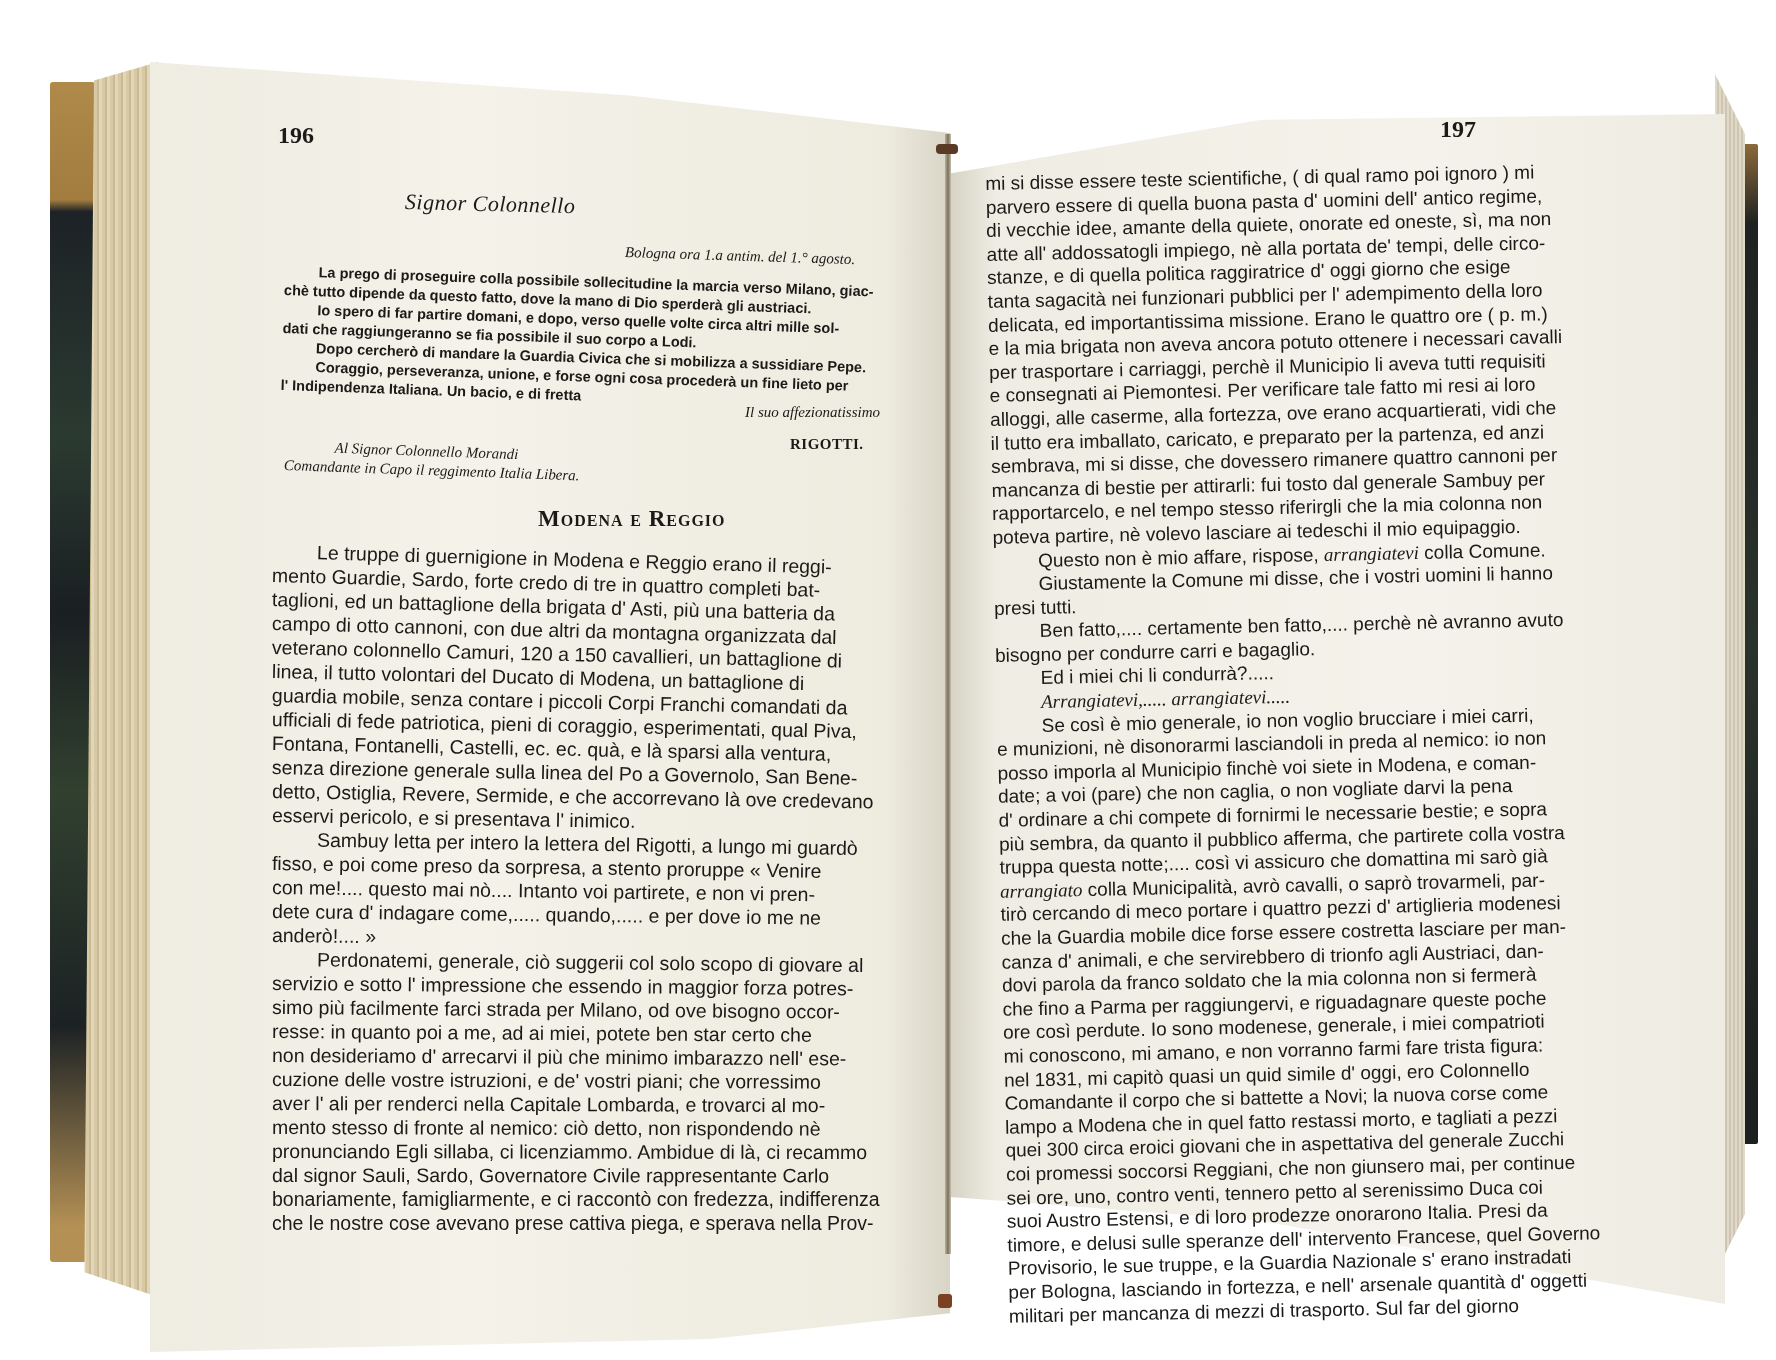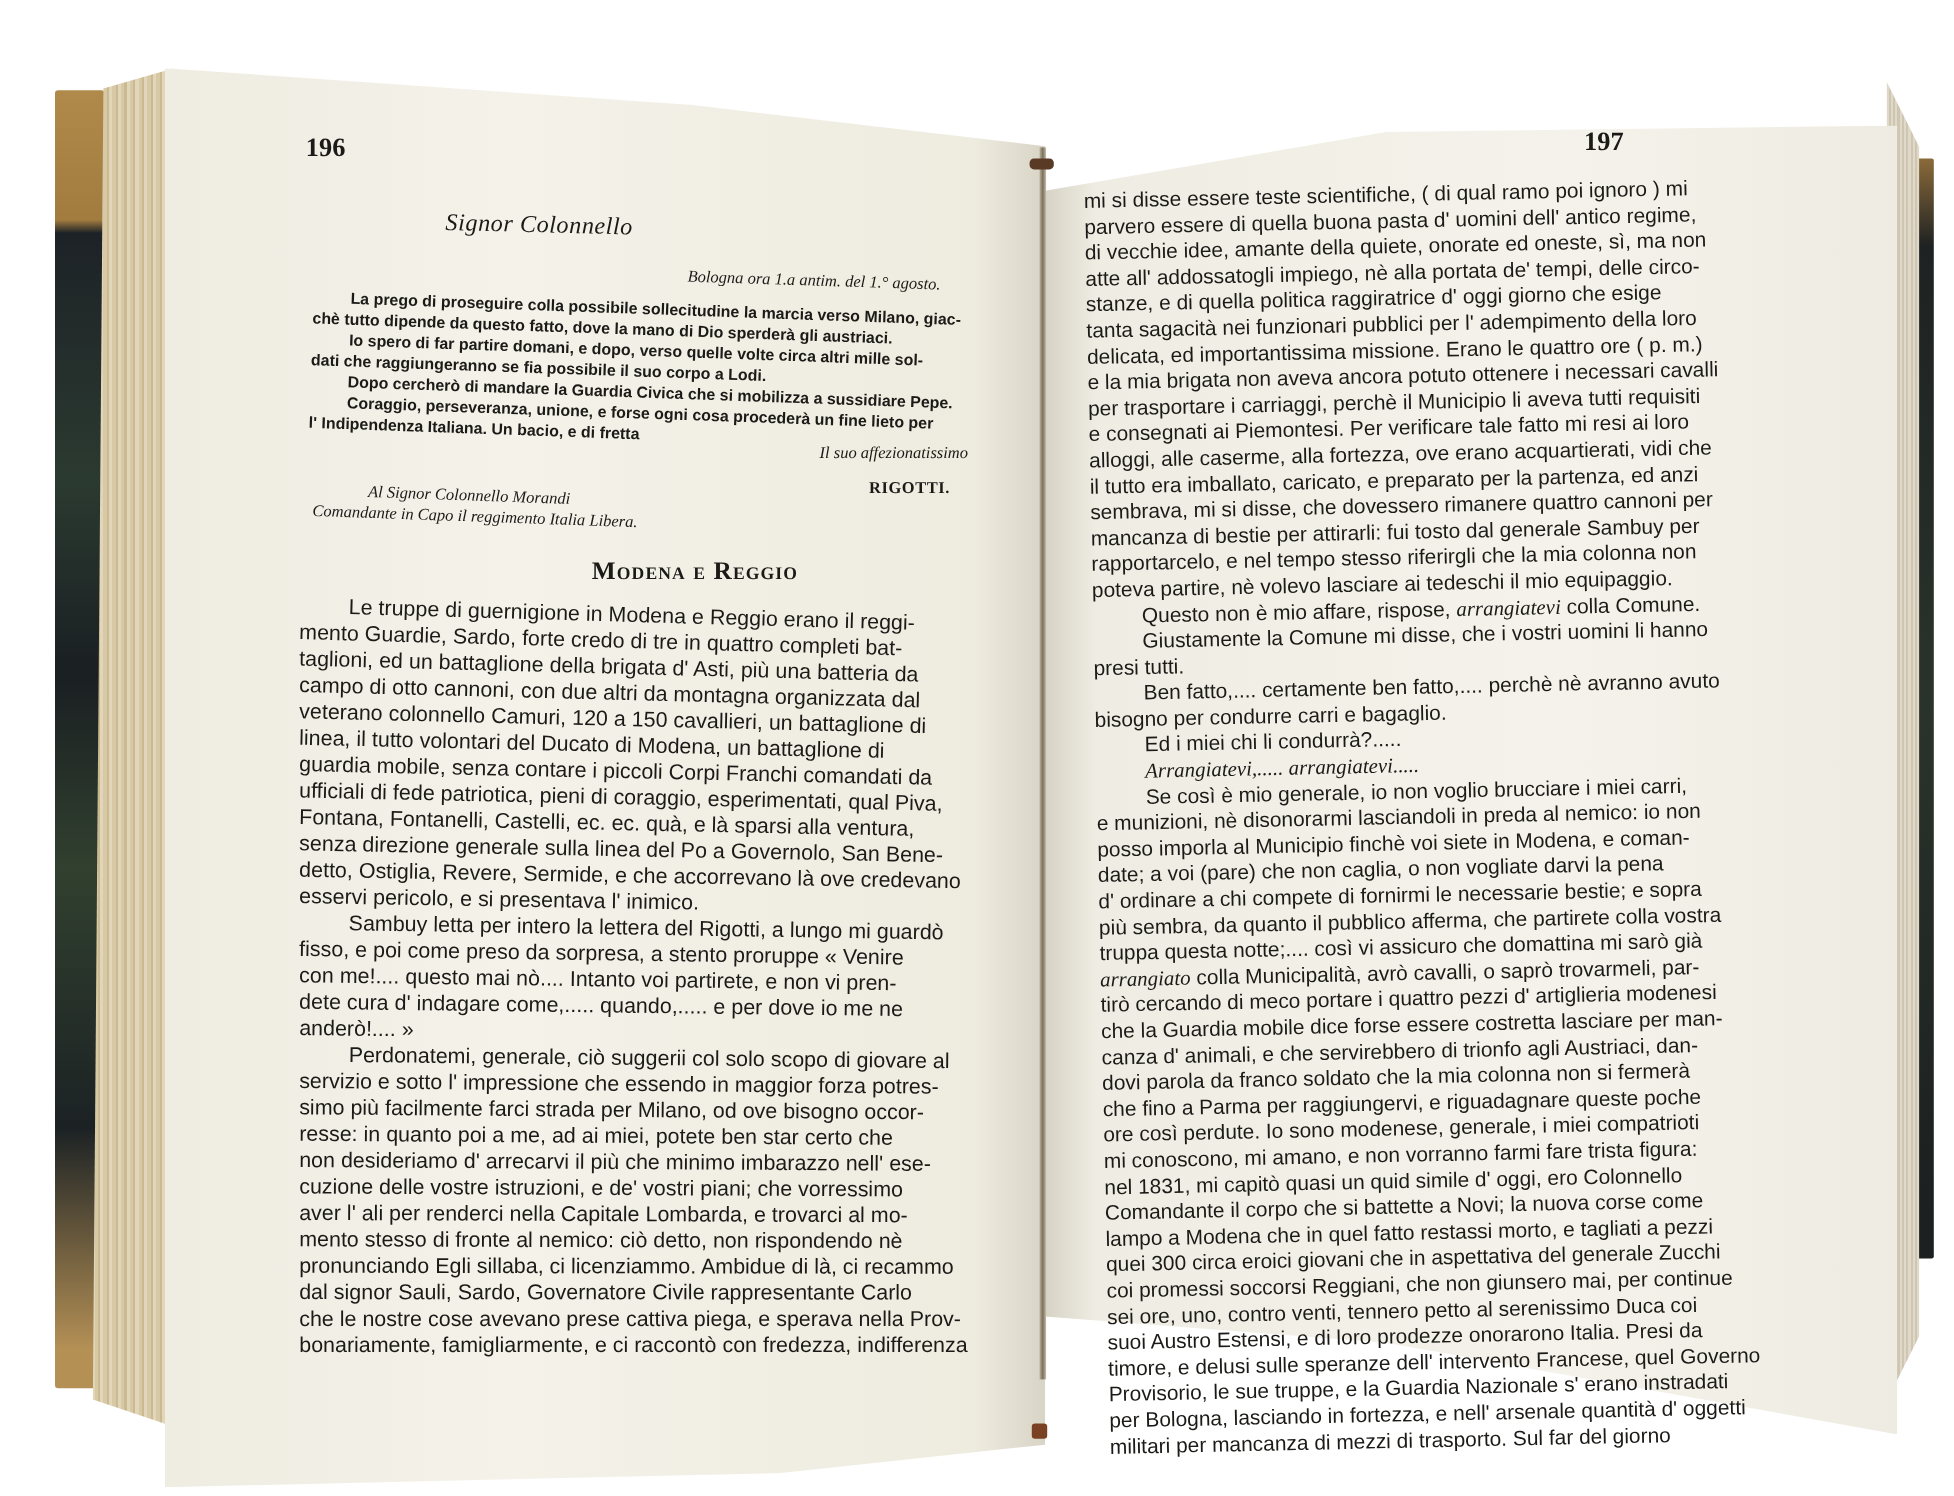"che le nostre cose avevano" p { order: before "bonariamente, famigliarmente, e ci" -> after "bonariamente, famigliarmente, e ci" }
